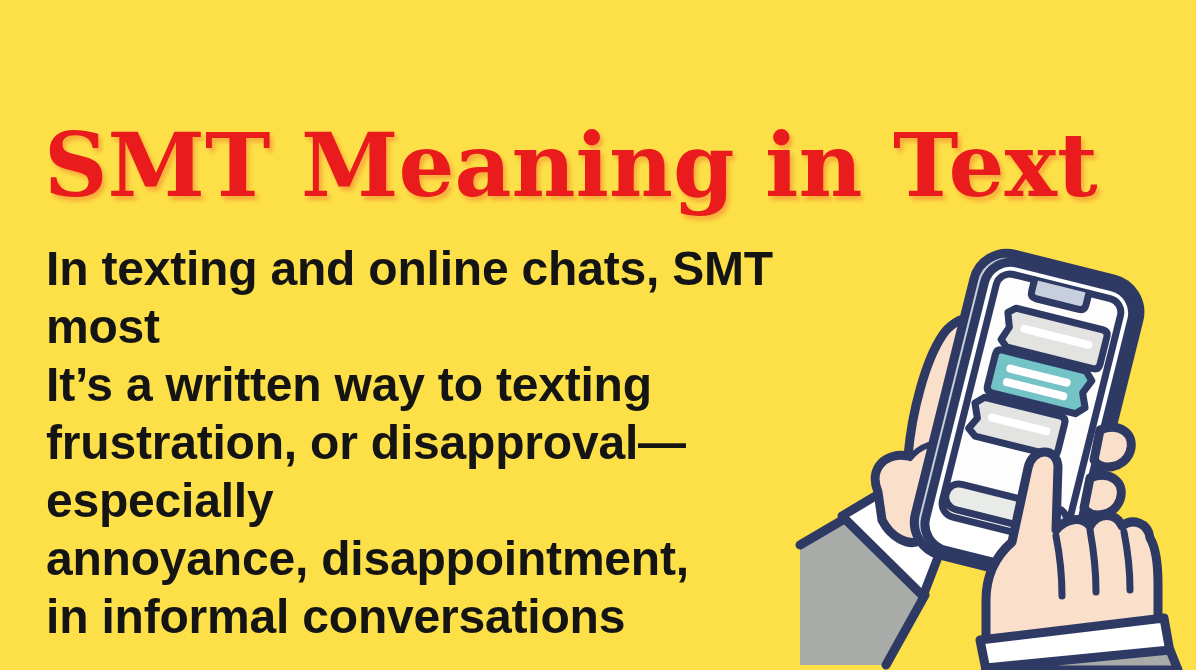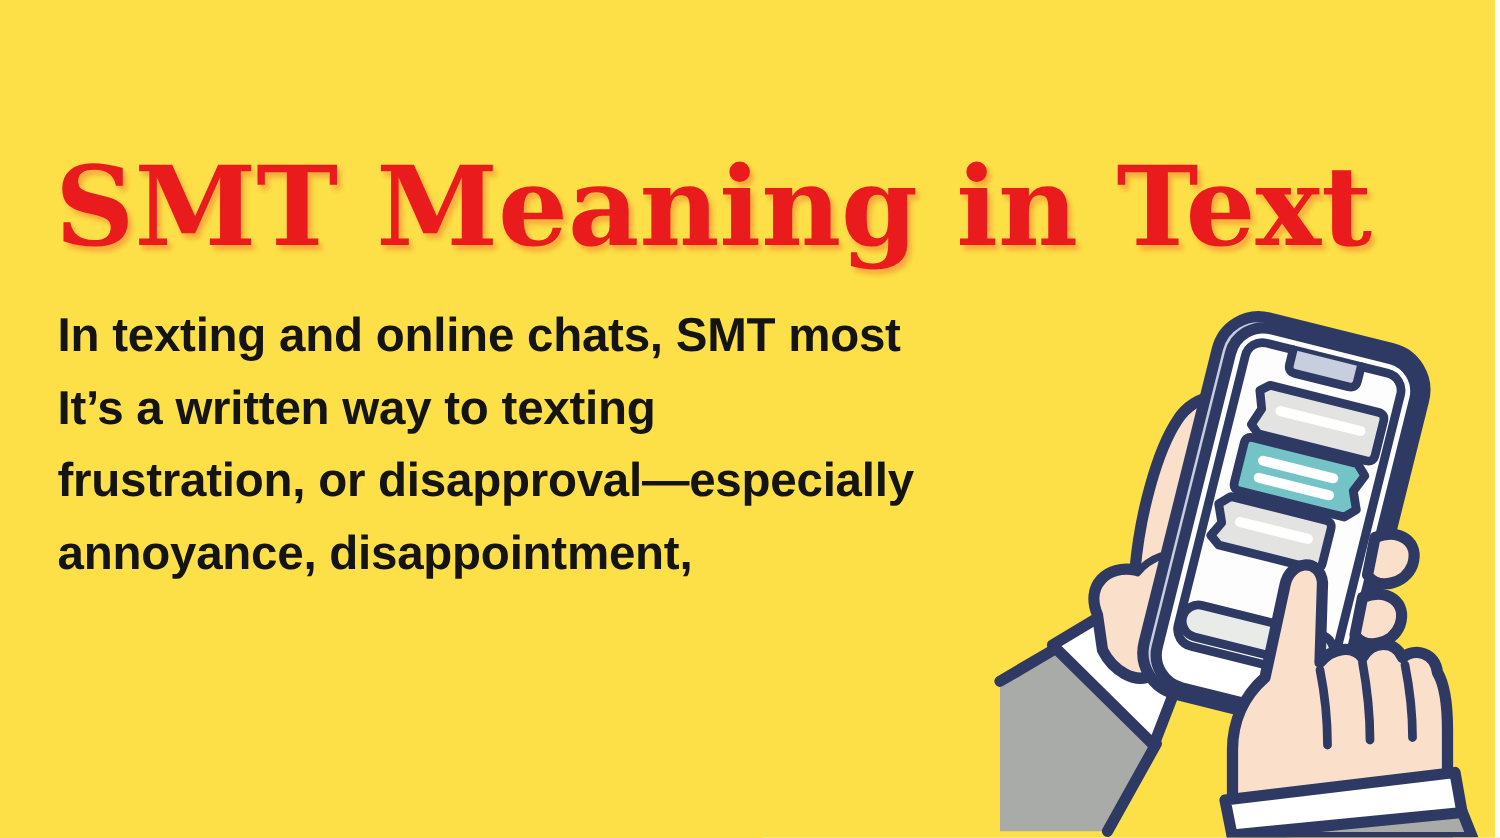"In texting and online chats," #body-copy { font-size: 38px -> 48px }
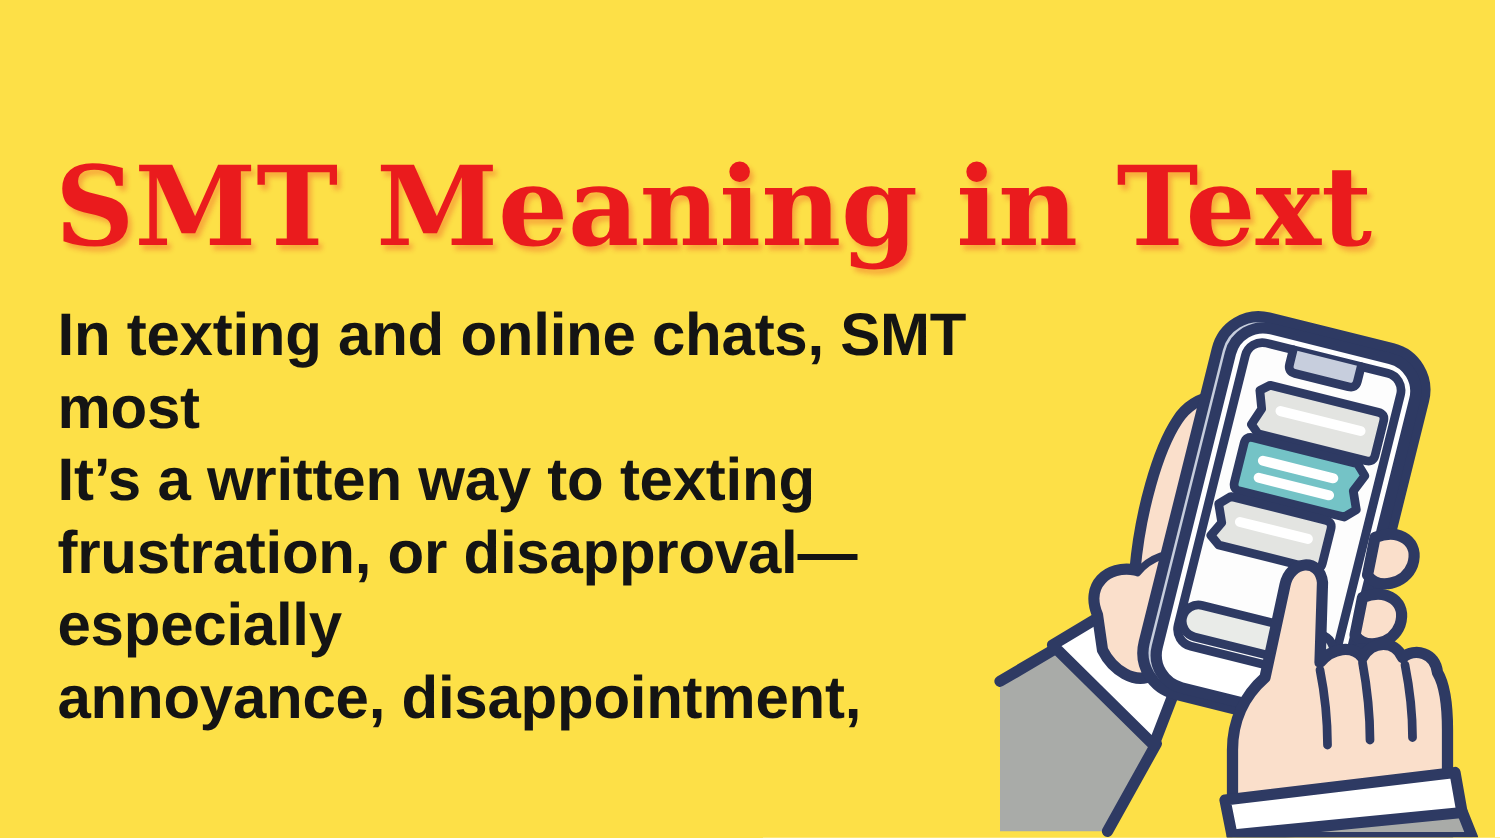"in informal conversations" p { html: none -> <p>in informal conversations</p> }
